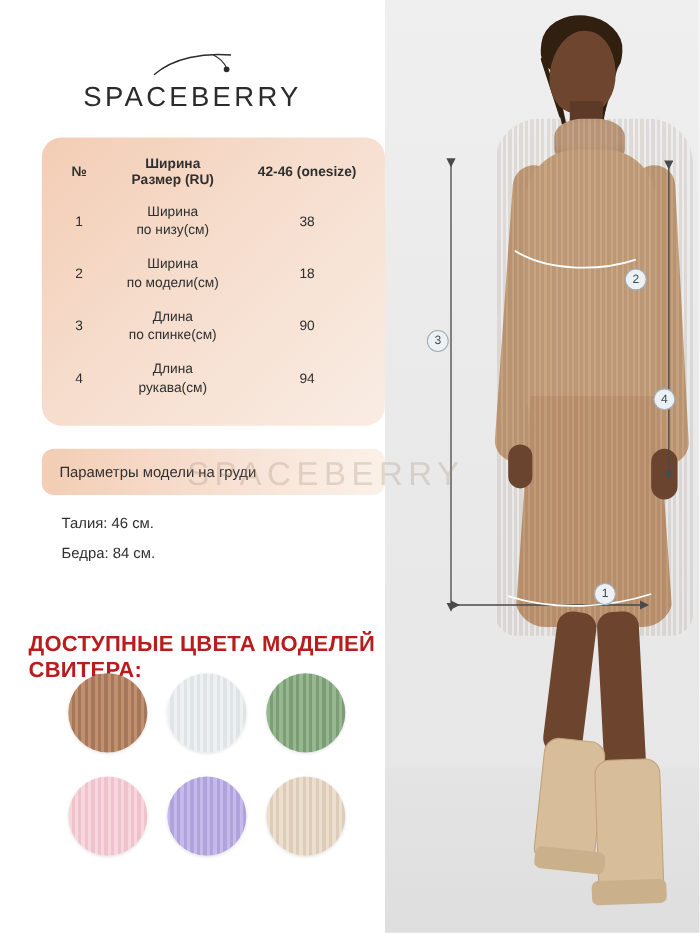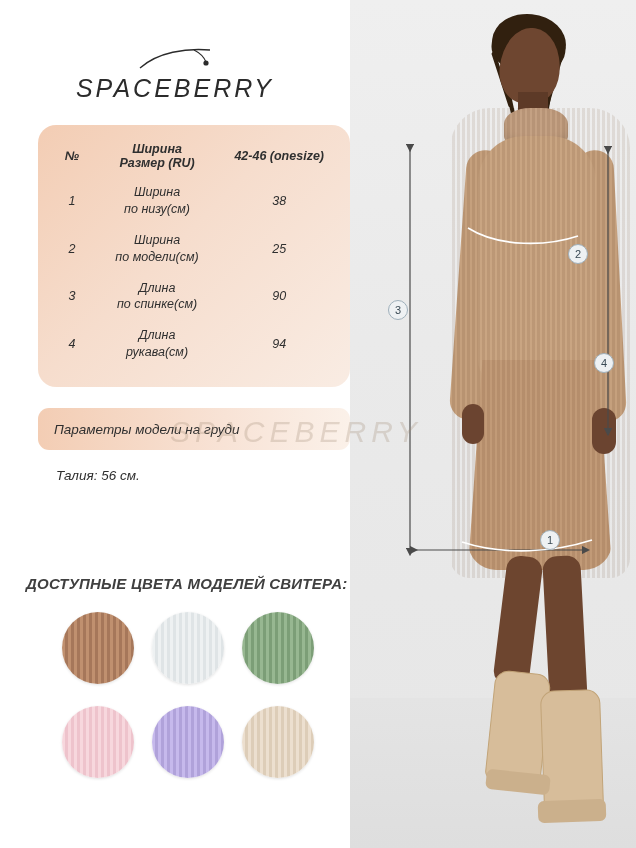"SPACEBERRY" .left { font-style: italic -> none }
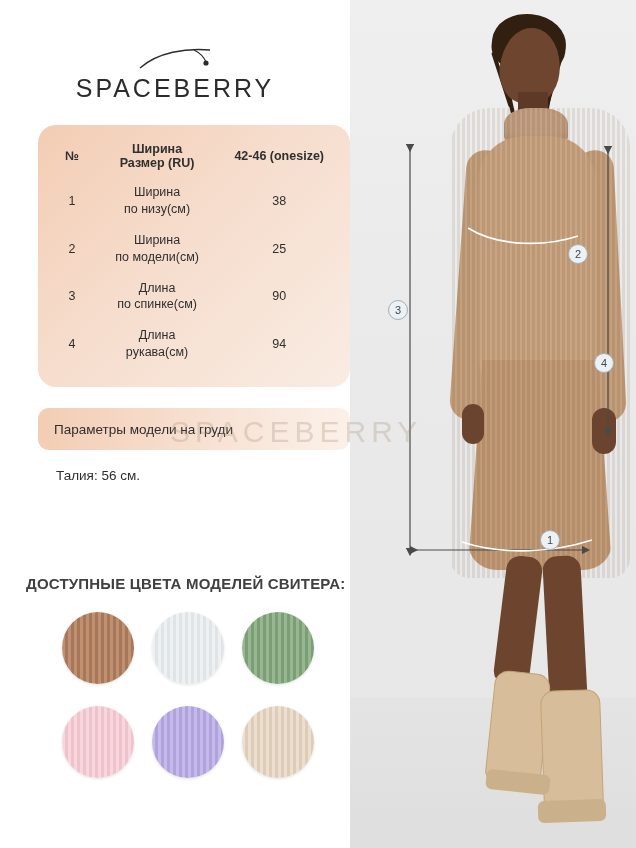"25" td { text: 25 -> 18 }
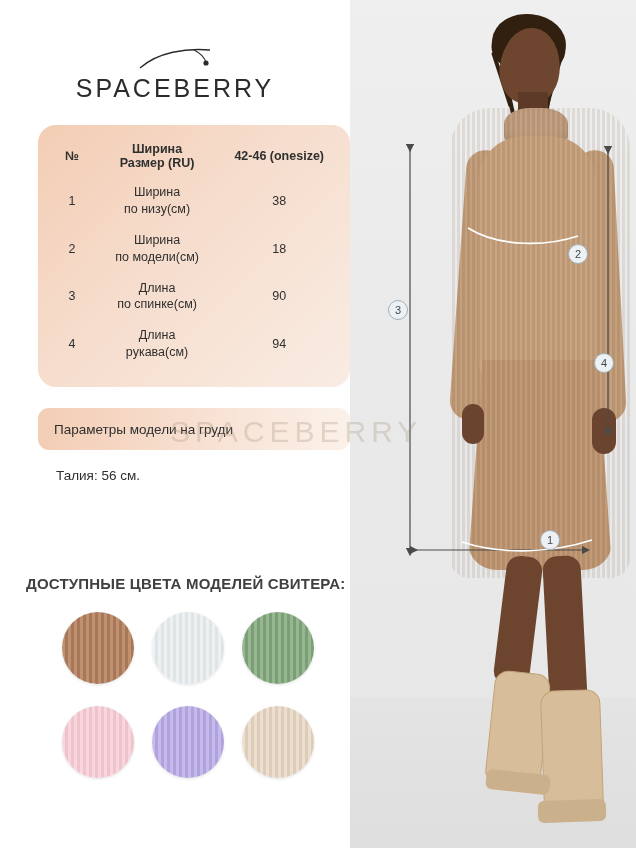"Талия: 56 см." div { text: 56 -> 46 }
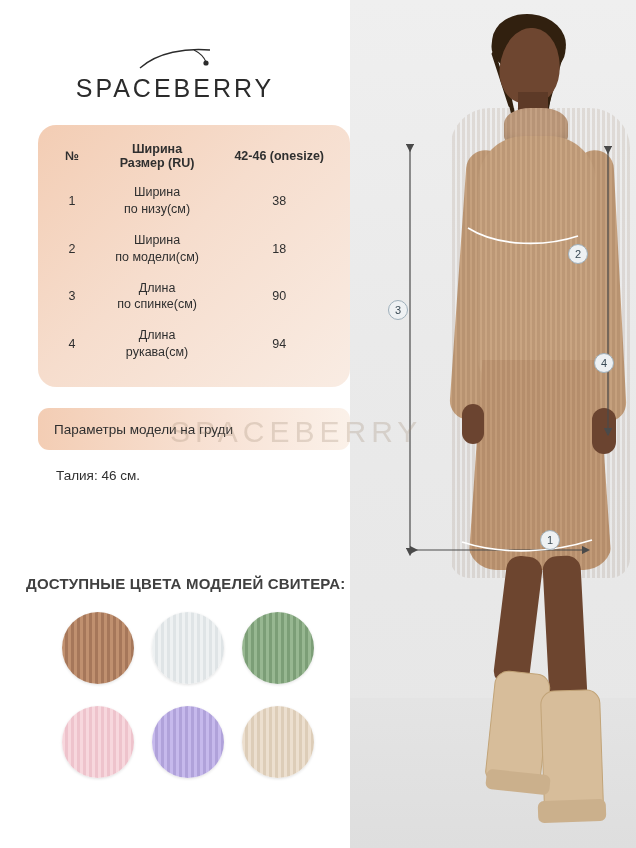"Бедра: 84 см." div { html: none -> <div>Бедра: 84 см.</div> }
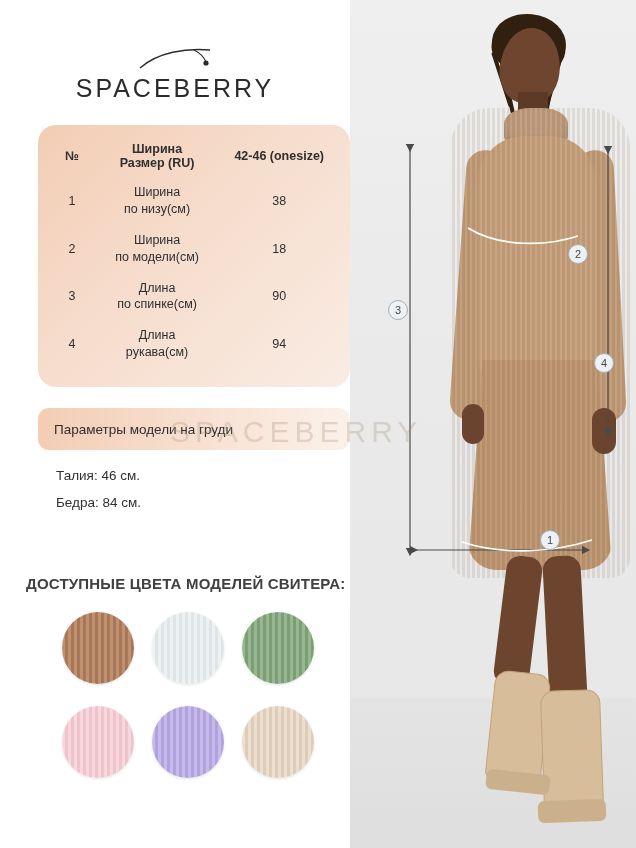"ДОСТУПНЫЕ ЦВЕТА МОДЕЛЕЙ СВИТЕРА:" .colors-title { color: #404040 -> #b91c1c; font-size: 15px -> 20px }
